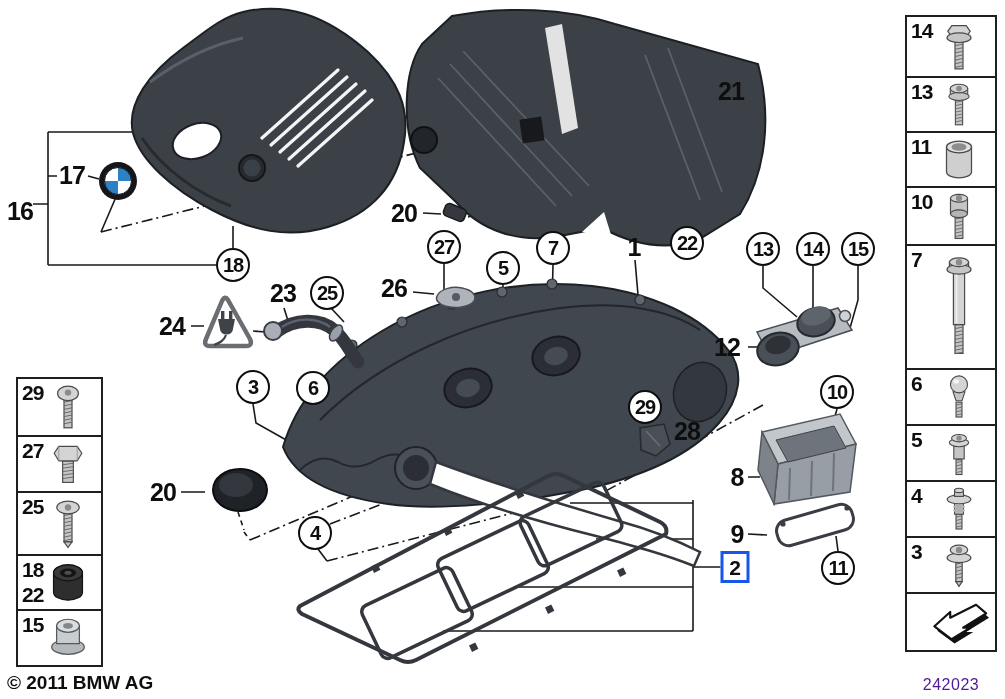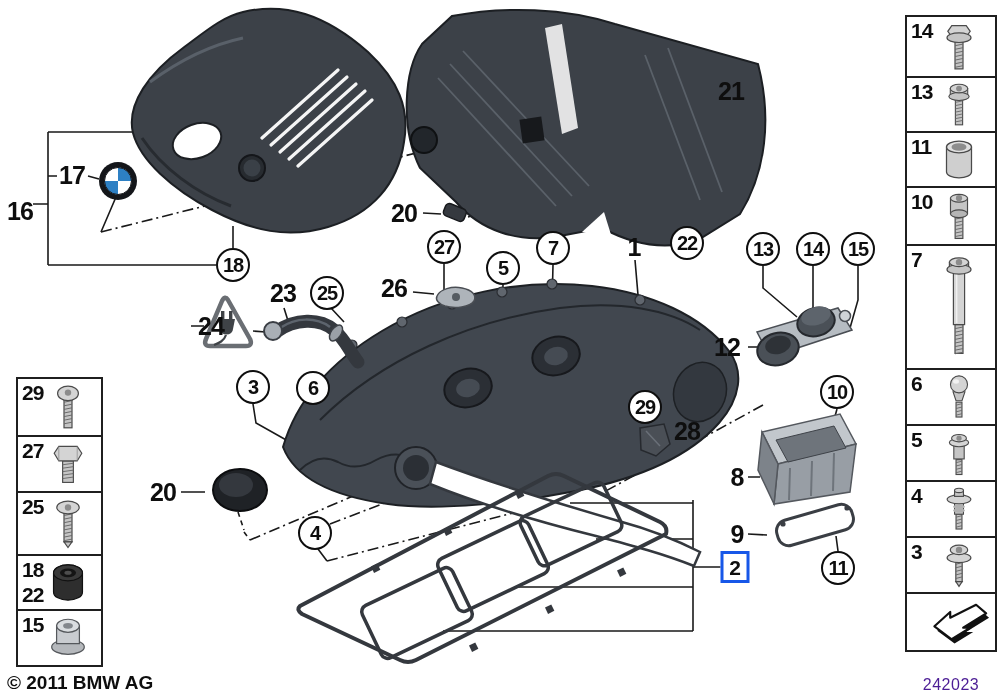"24" div.callout-plain { margin-left: 39px -> none }
